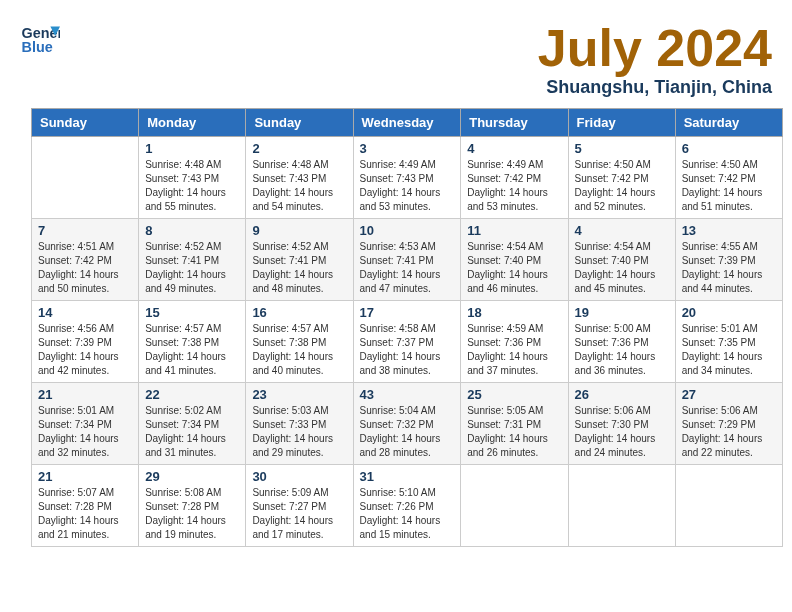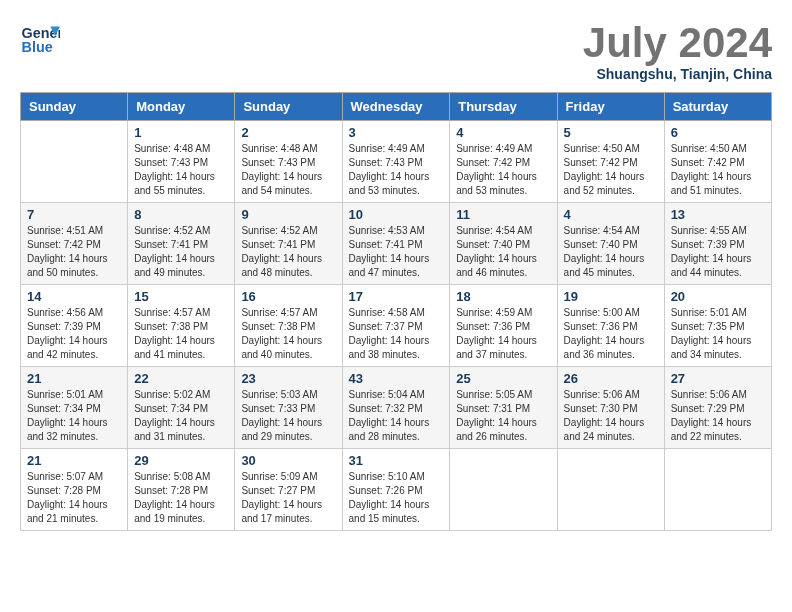"July 2024" .month-title { color: #737373 -> #a16207; font-size: 42px -> 52px }
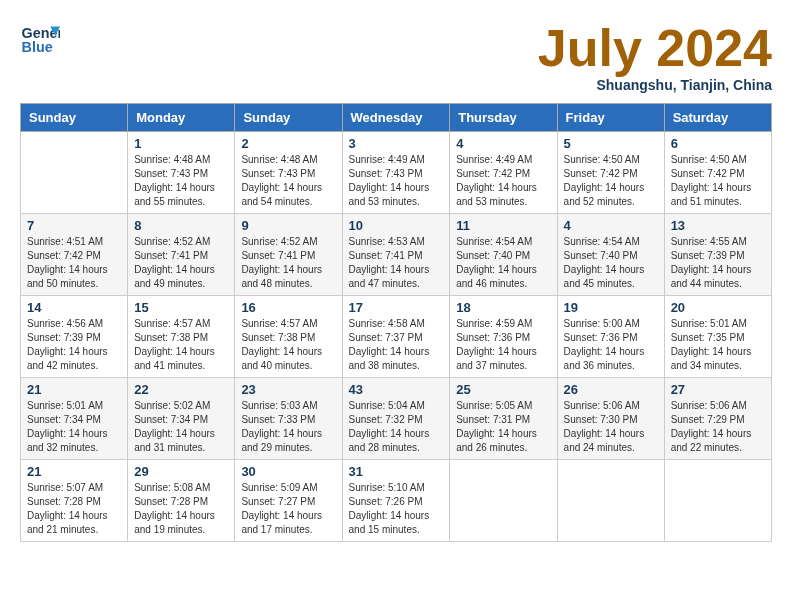"Shuangshu, Tianjin, China" .location-title { font-size: 14px -> 18px }
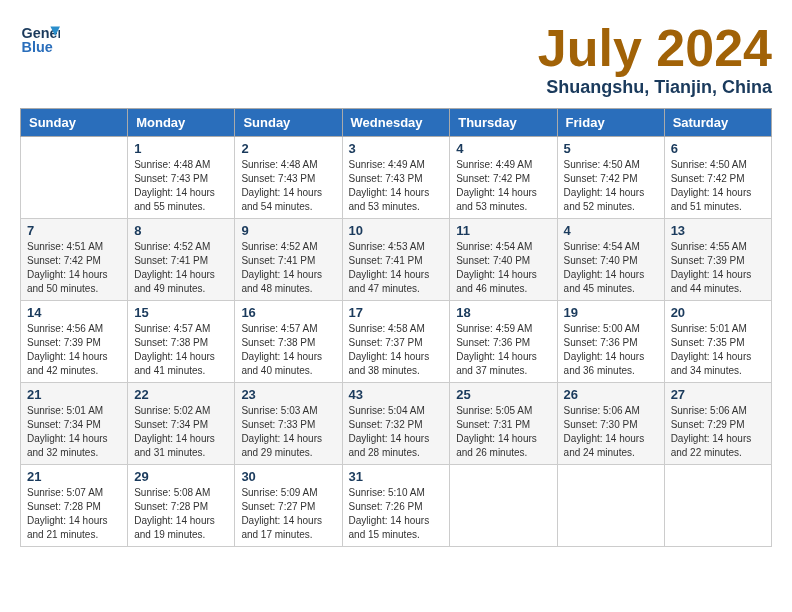"Sunday" .calendar-table { margin-left: none -> 11px }
